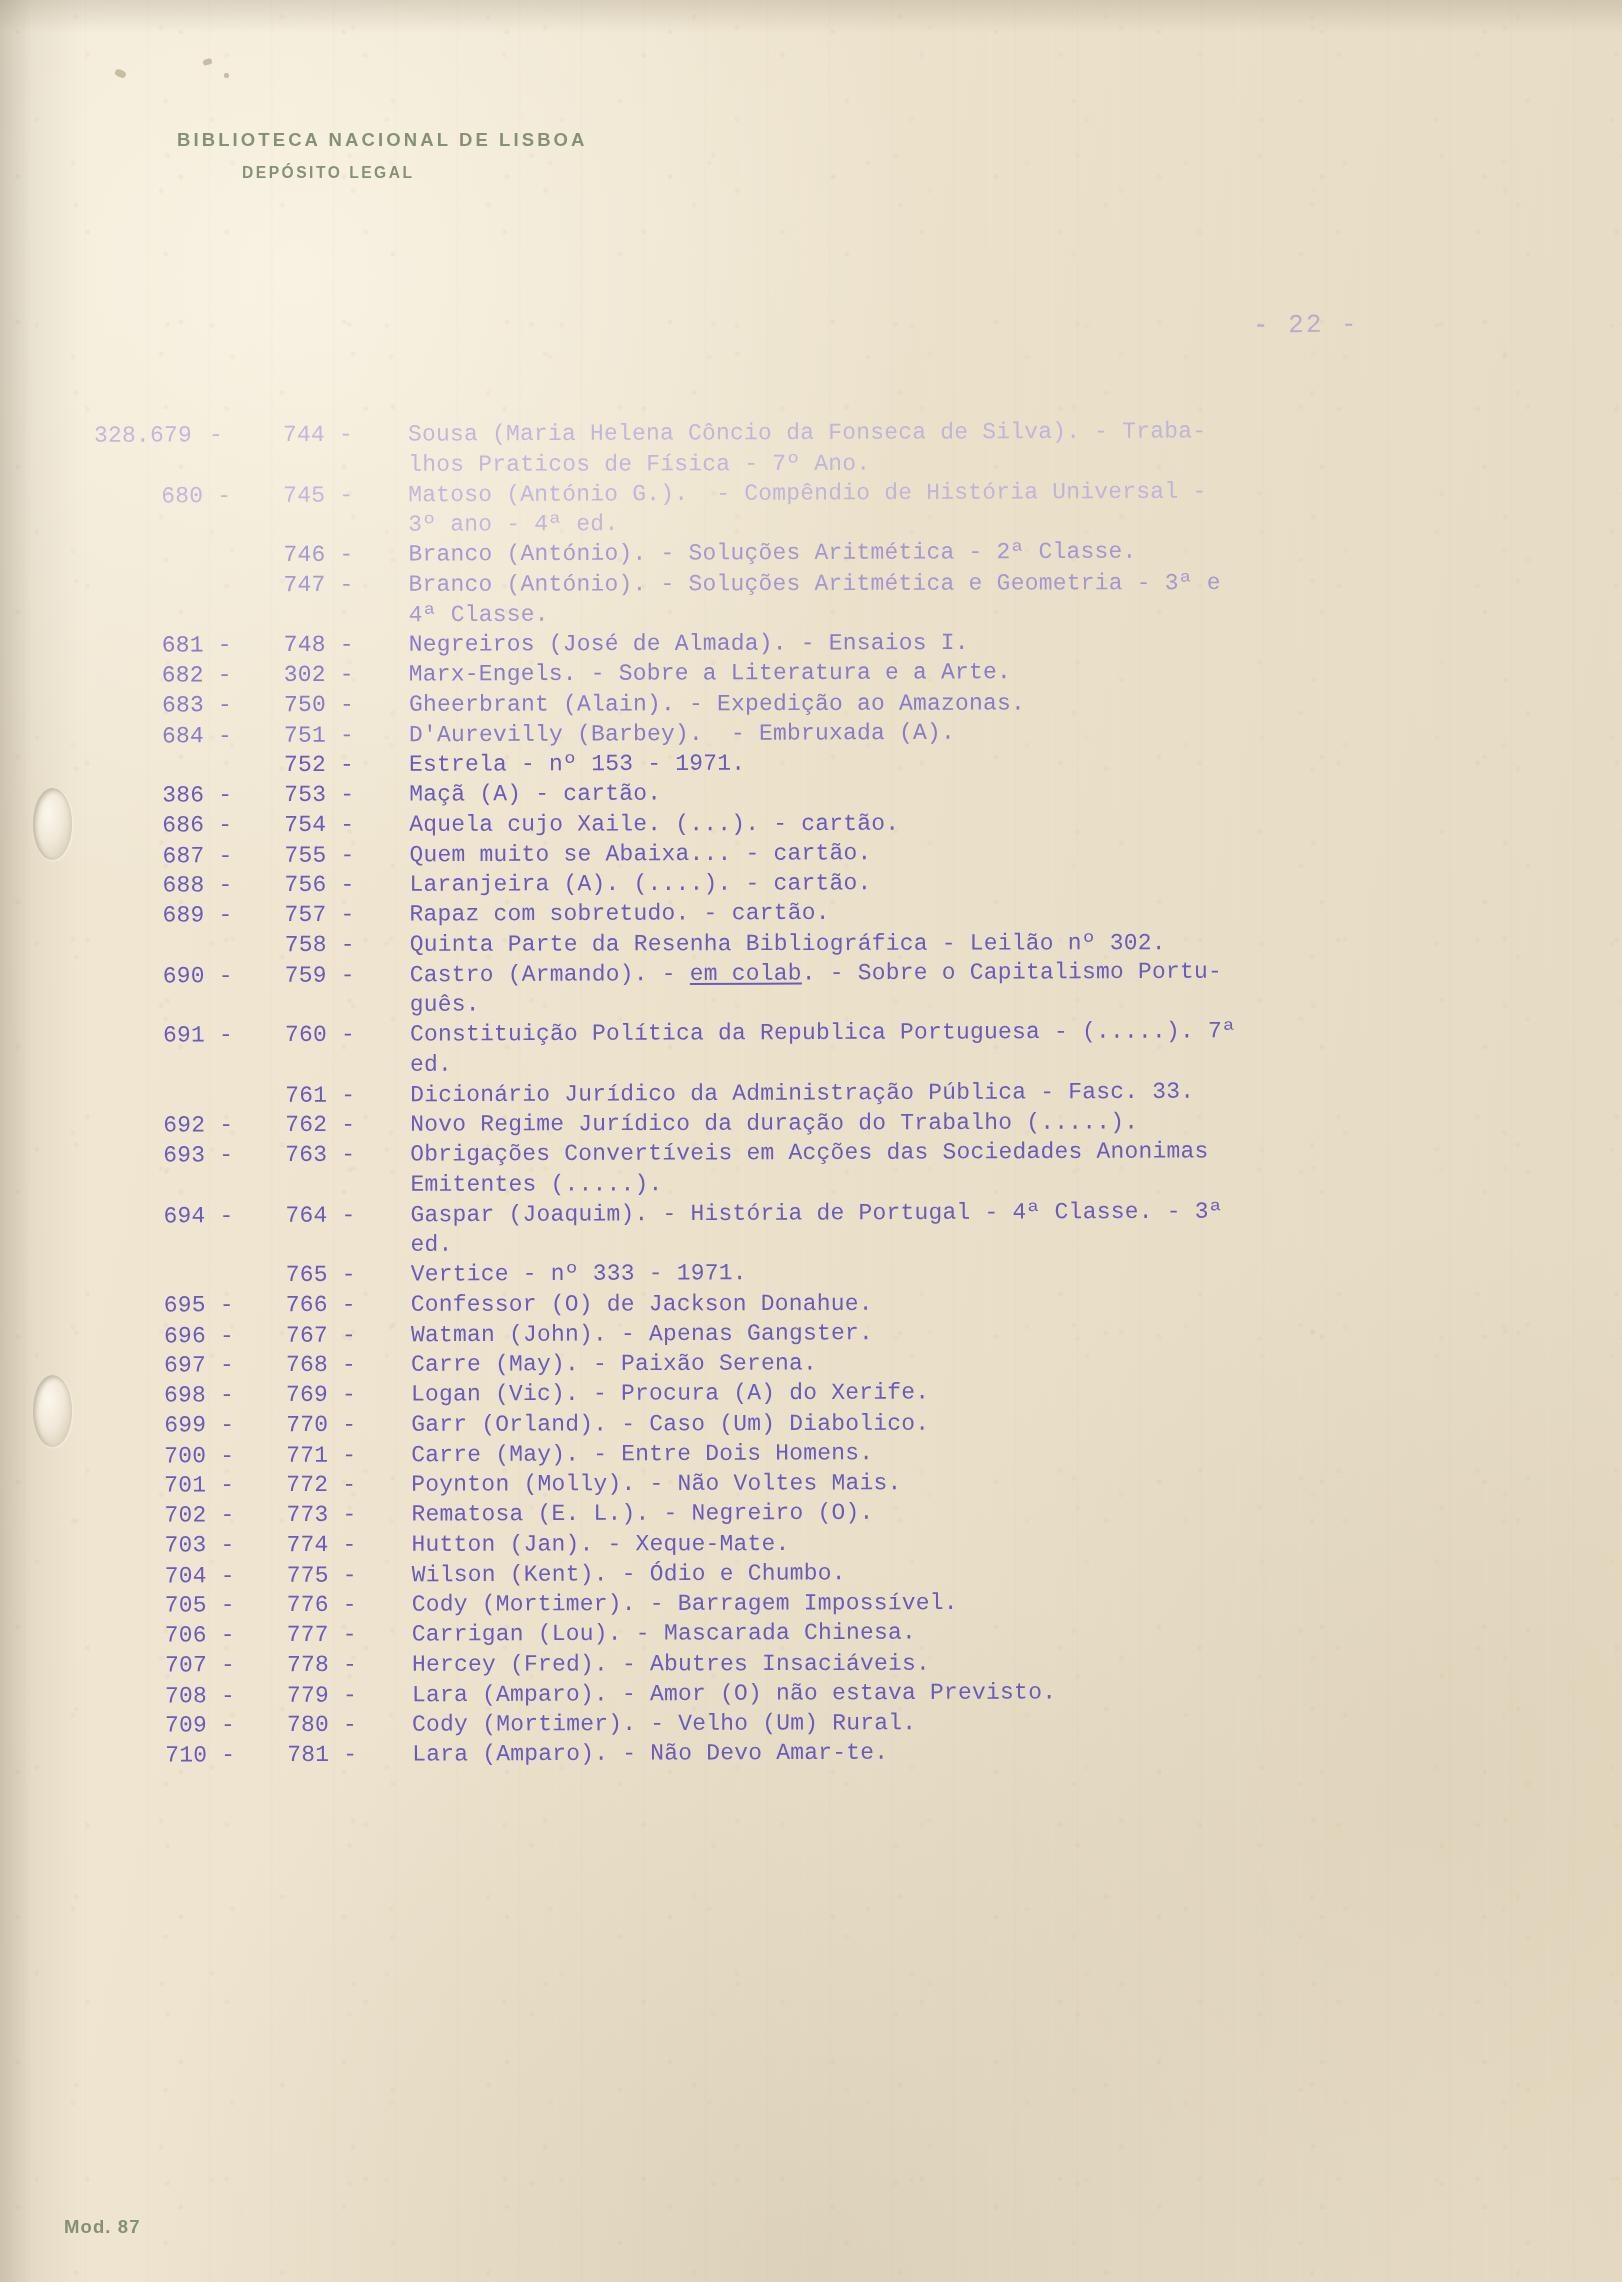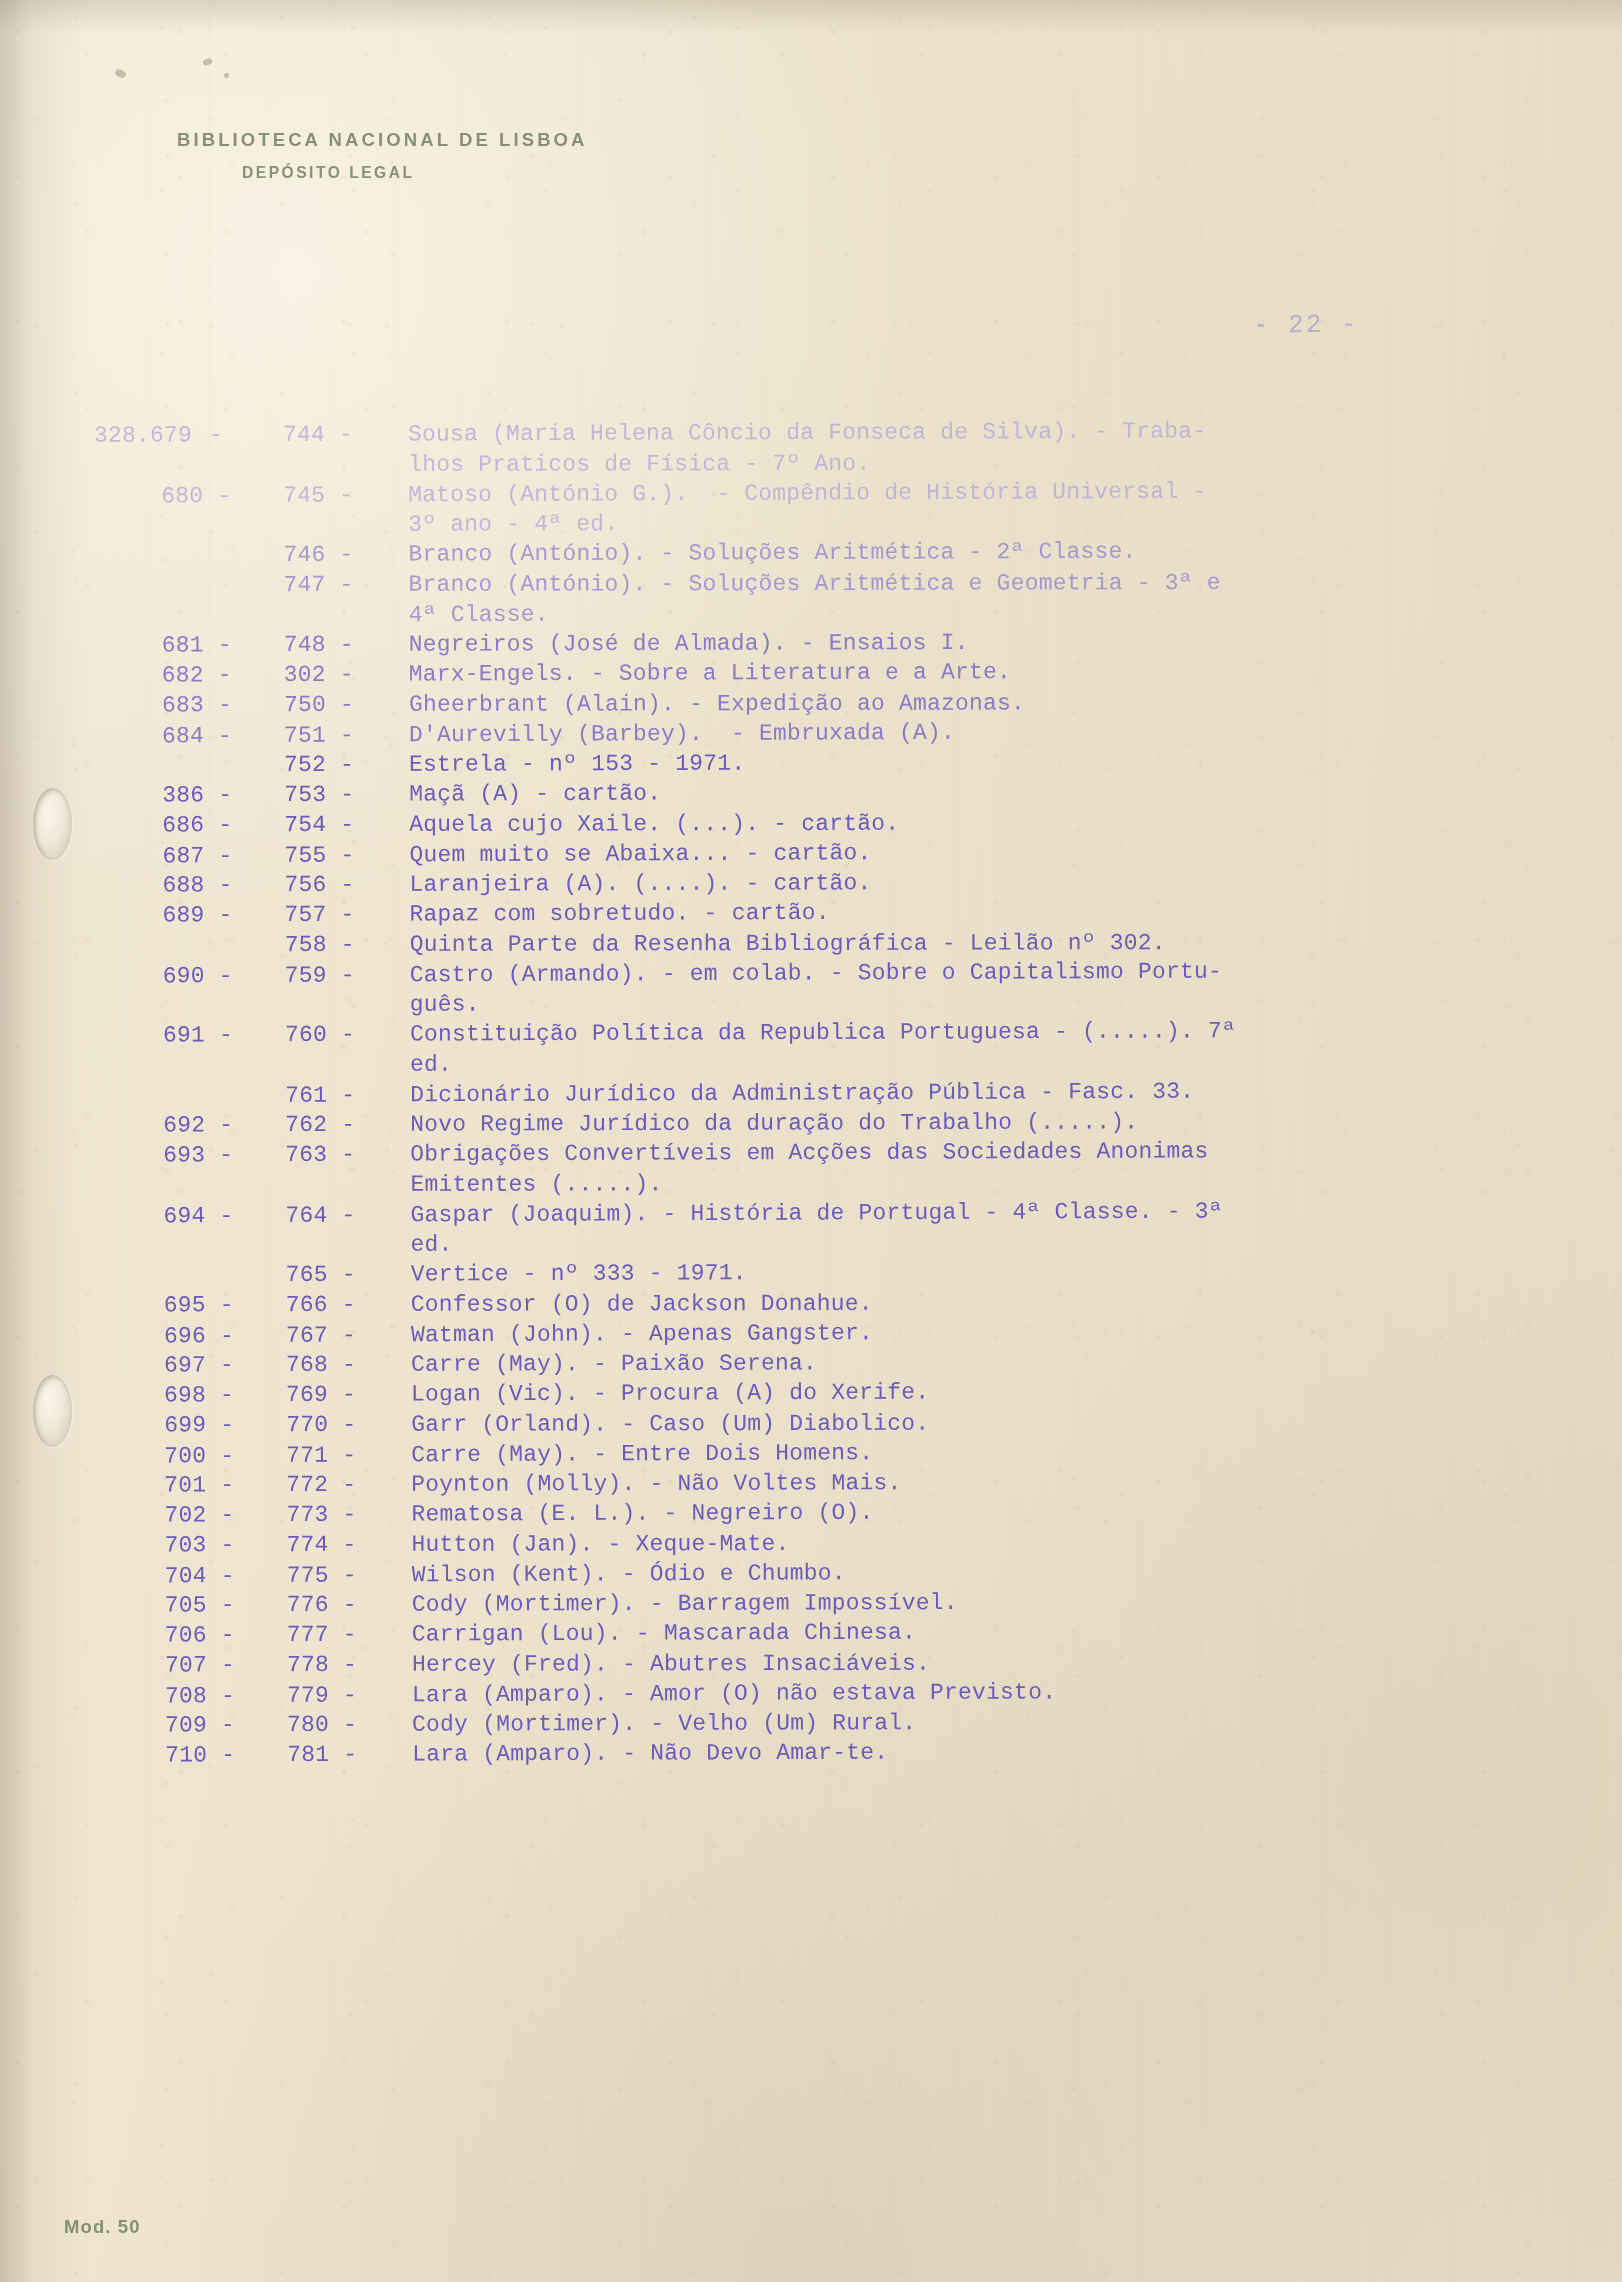"em colab" .ul { text-decoration: none -> underline }
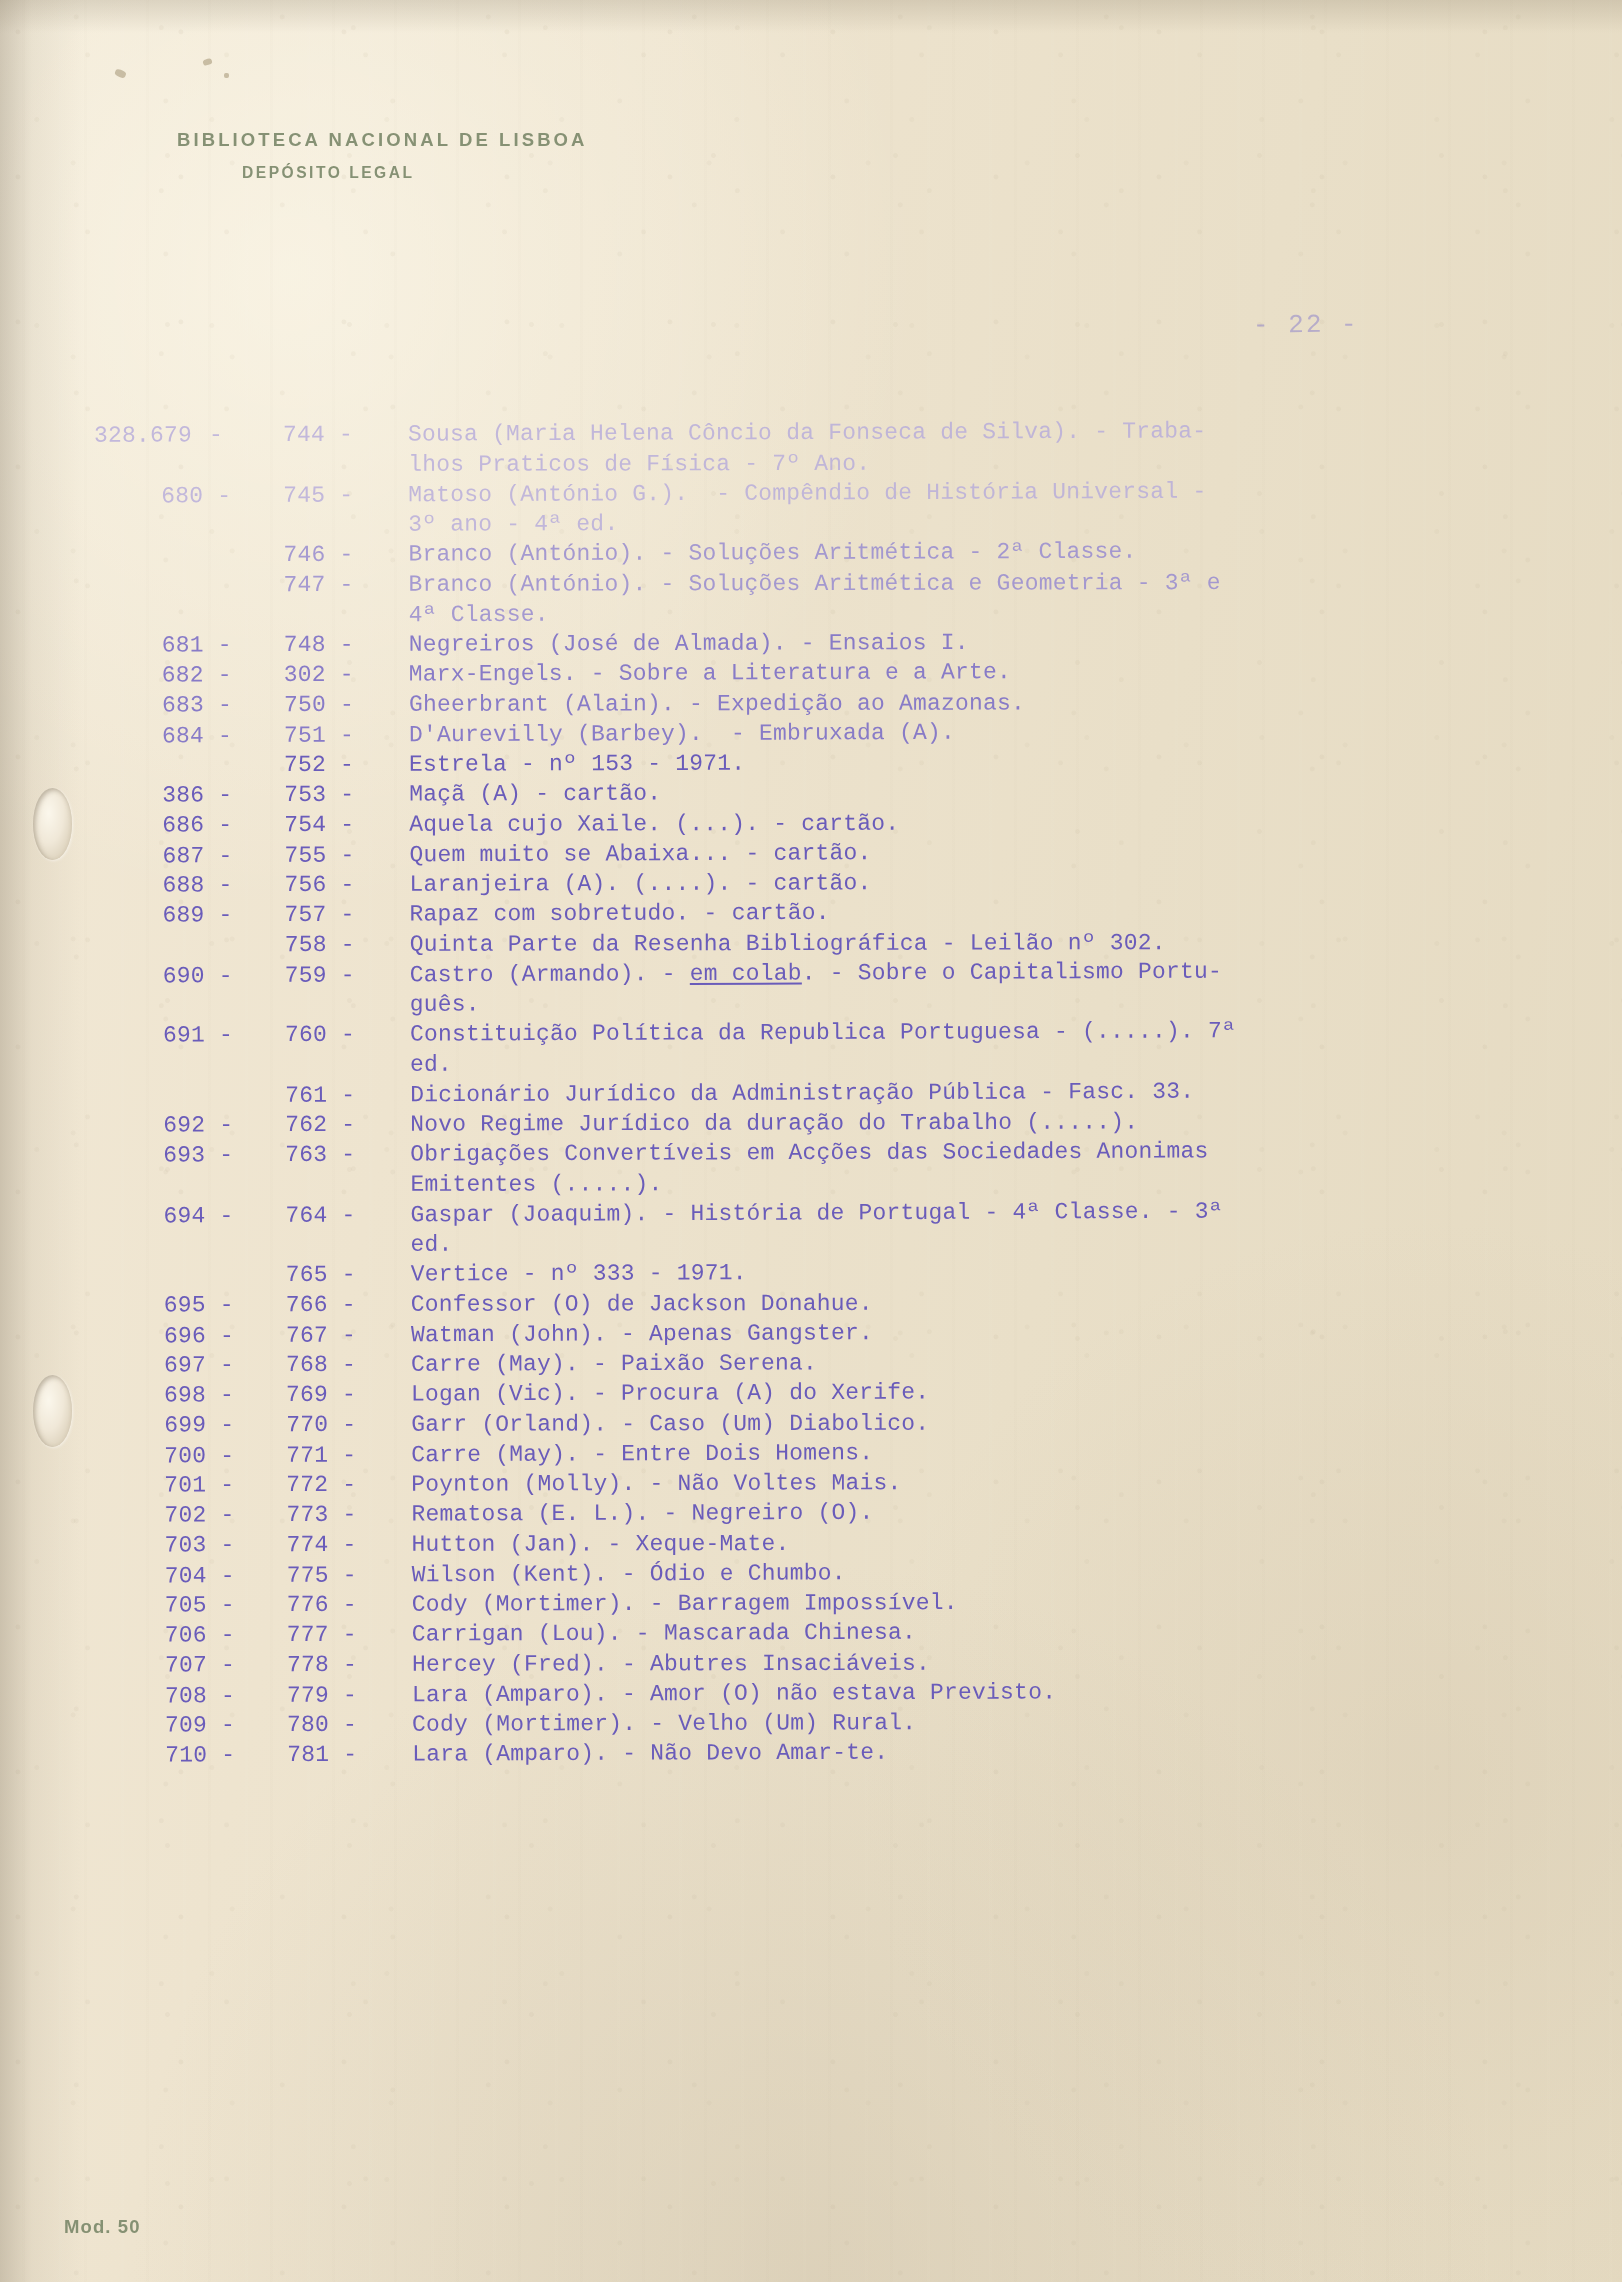"Mod. 50" div.green { text: 50 -> 87 }
